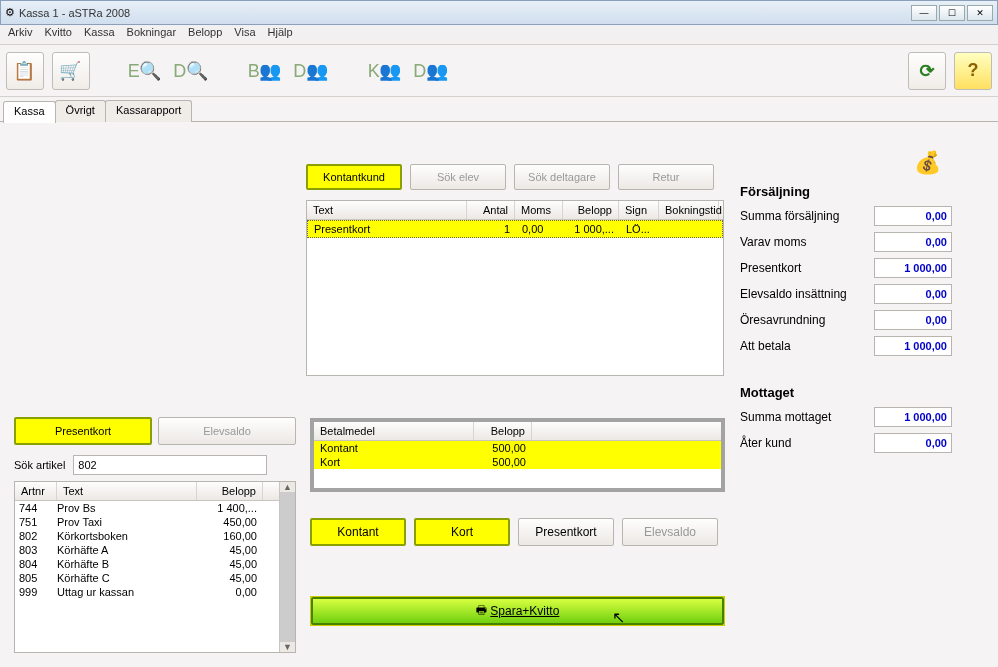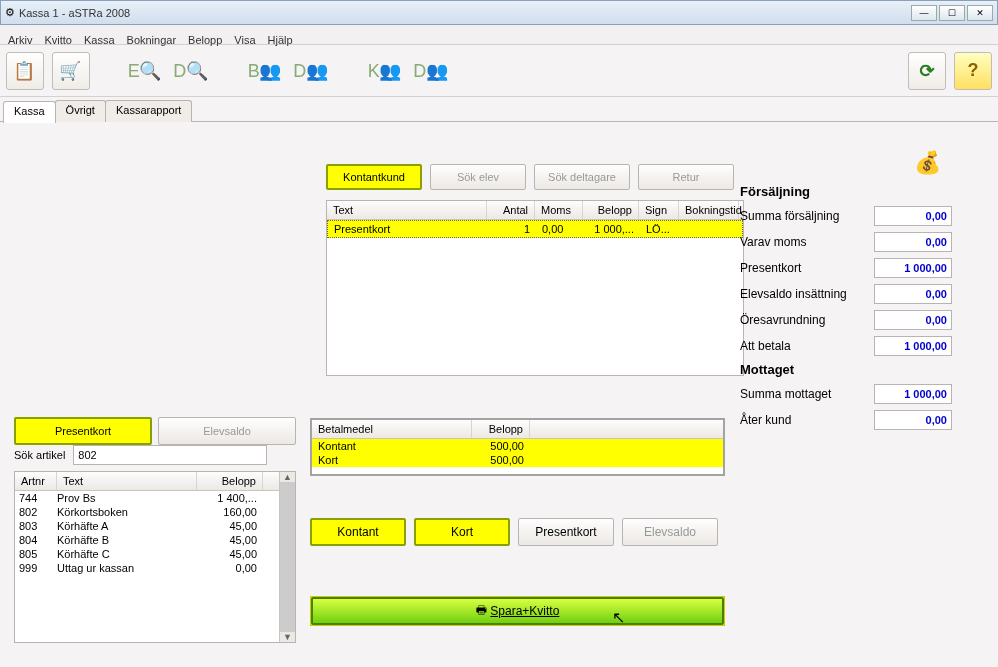"Arkiv" .menubar { padding: 9px 8px -> 1px 8px }
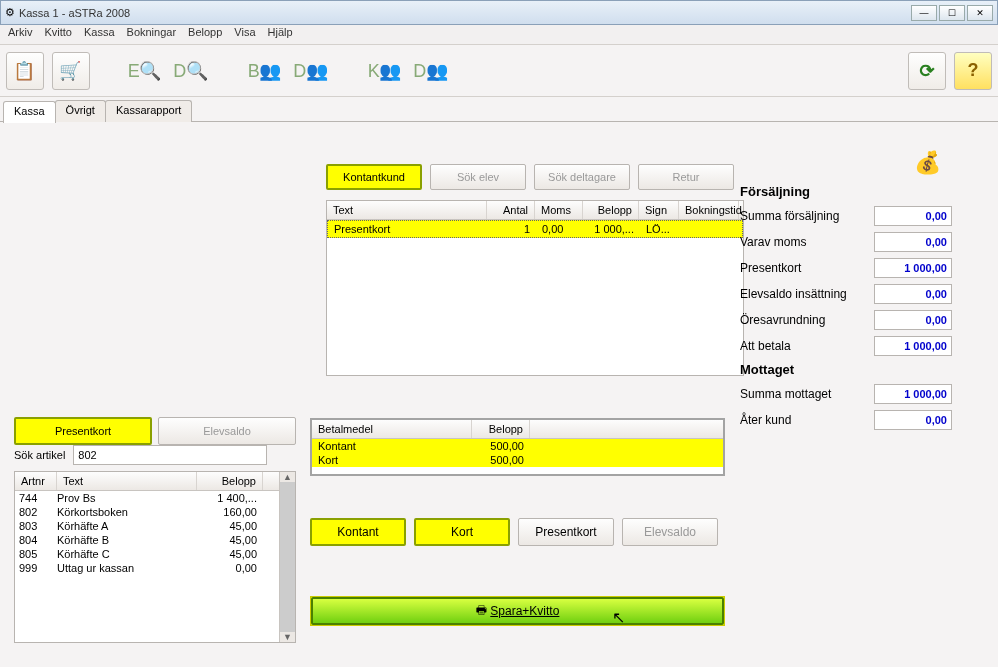"Kontantkund" .center-col { left: 326px -> 306px }
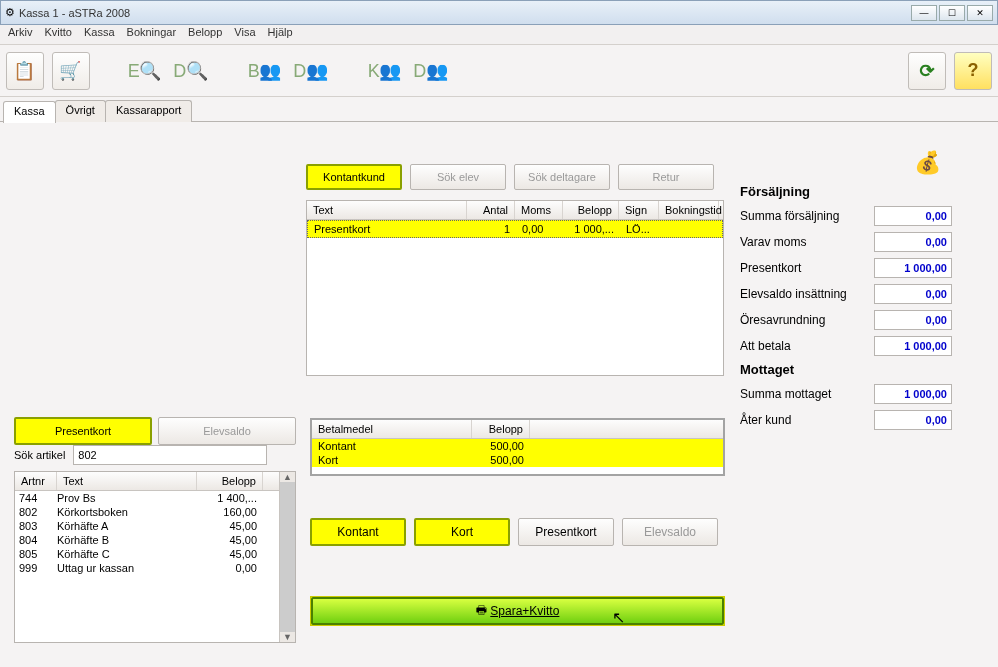"Mottaget" div.sect-title { margin-top: 3px -> 26px }
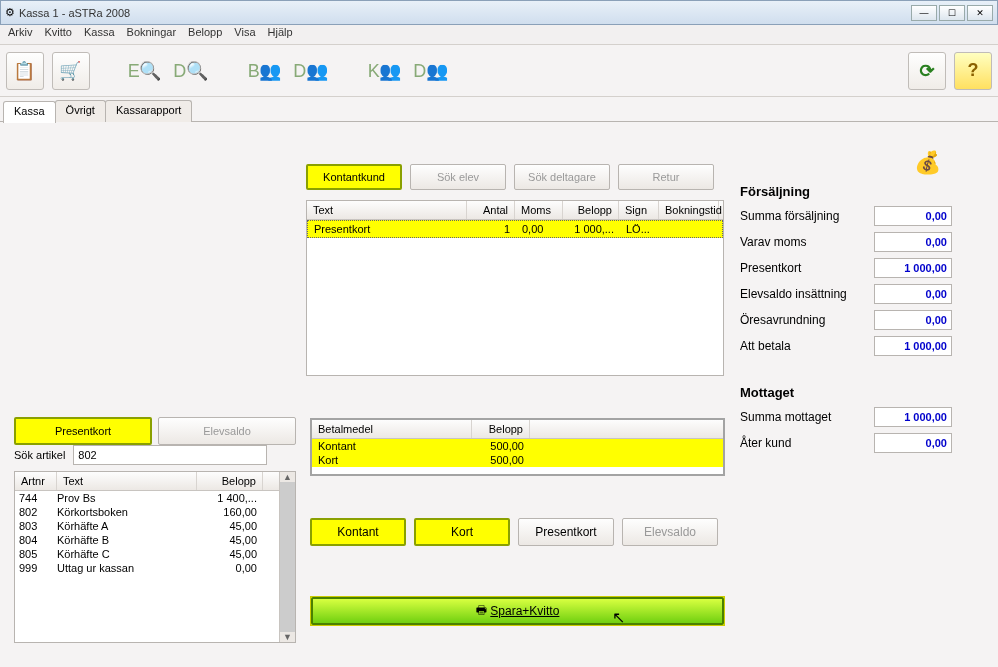"Betalmedel" .payment-grid { border: 2px solid #a3a3a3 -> 4px solid #a3a3a3; height: 58px -> 74px }
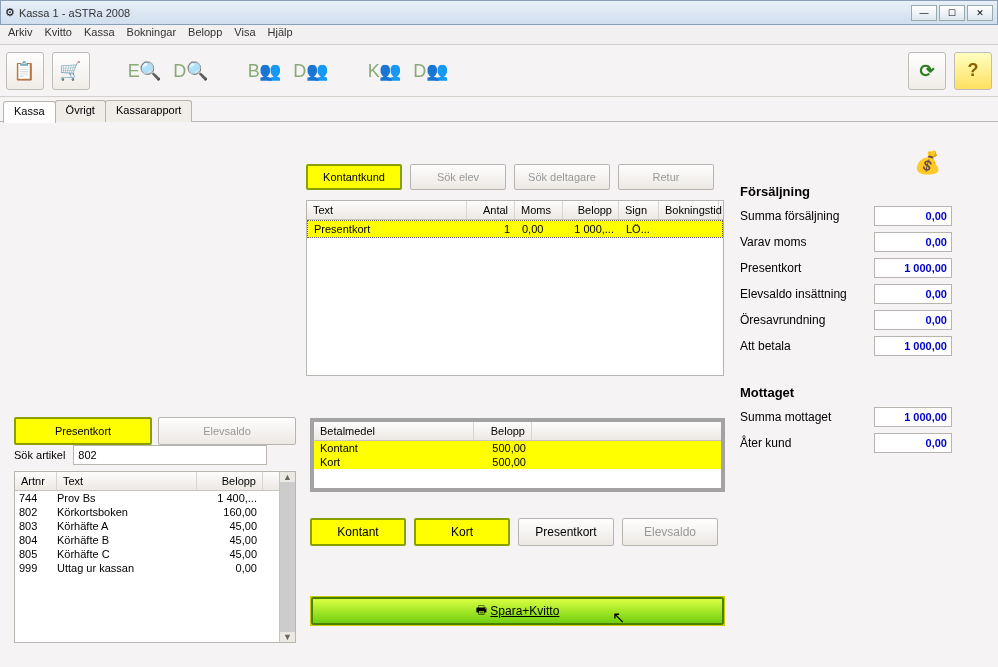"Sök artikel" .sok-row { margin-top: 0 -> 10px }
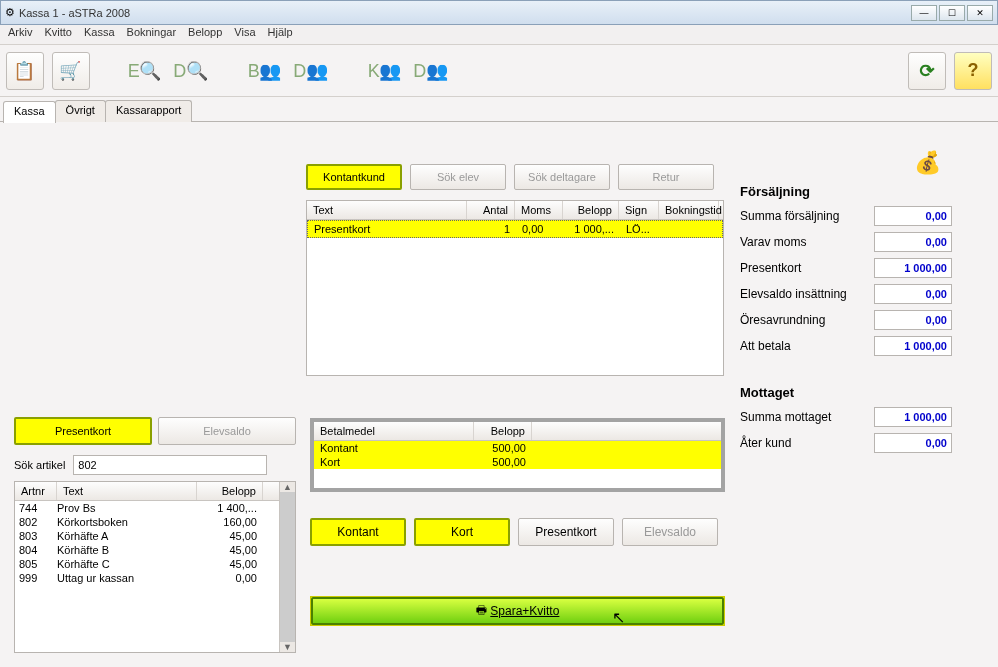"751" div.art-row { html: none -> <div> <div>751</div> <div>Prov Taxi</div> <div>450,00</div> </div> }
